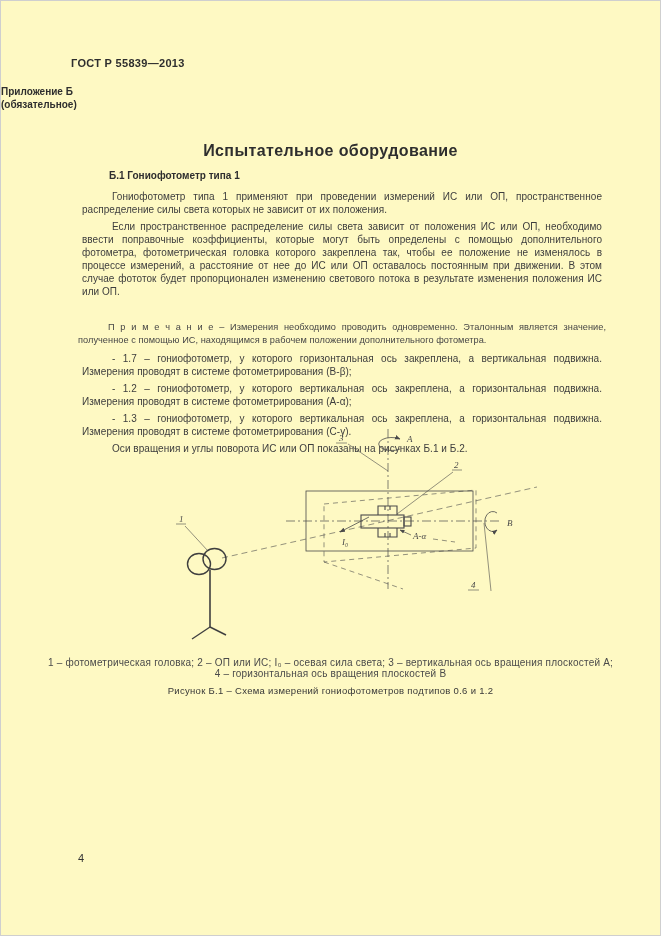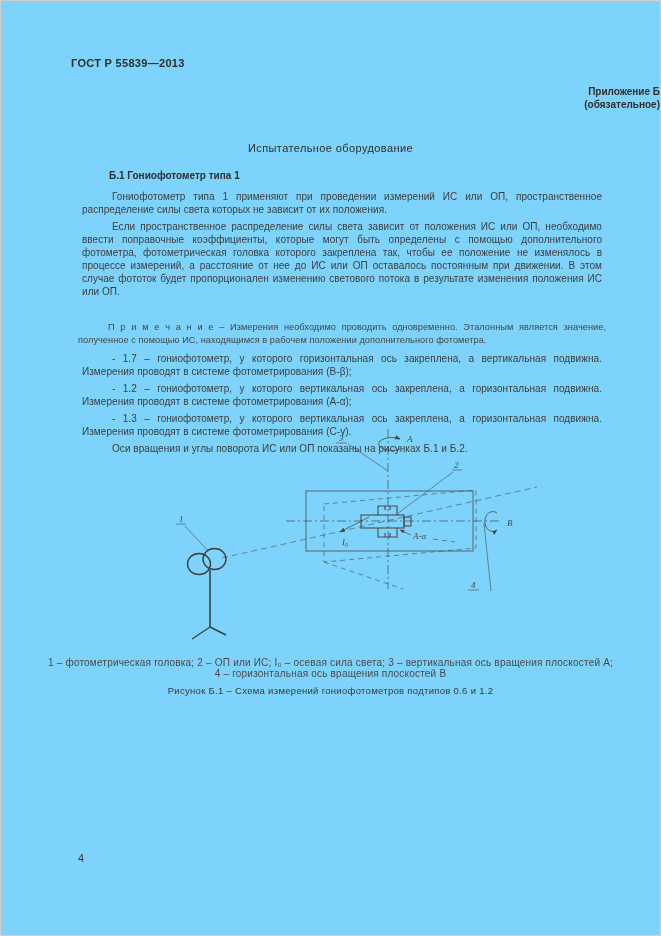"ГОСТ Р 55839—2013" .page { background: #7dd3fc -> #fef9c3 }
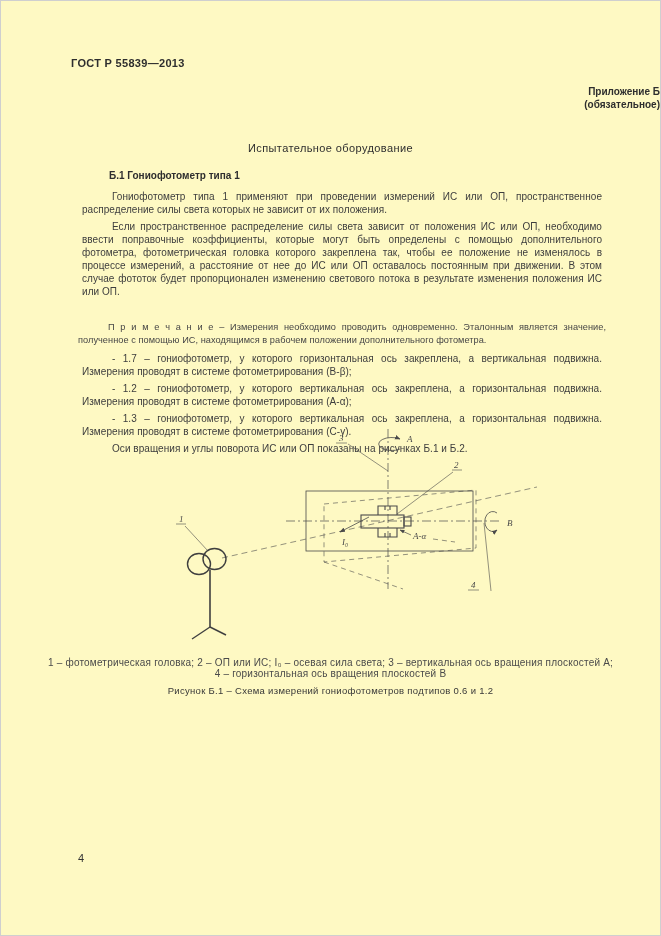"Приложение Б" .appendix-block { text-align: right -> left }
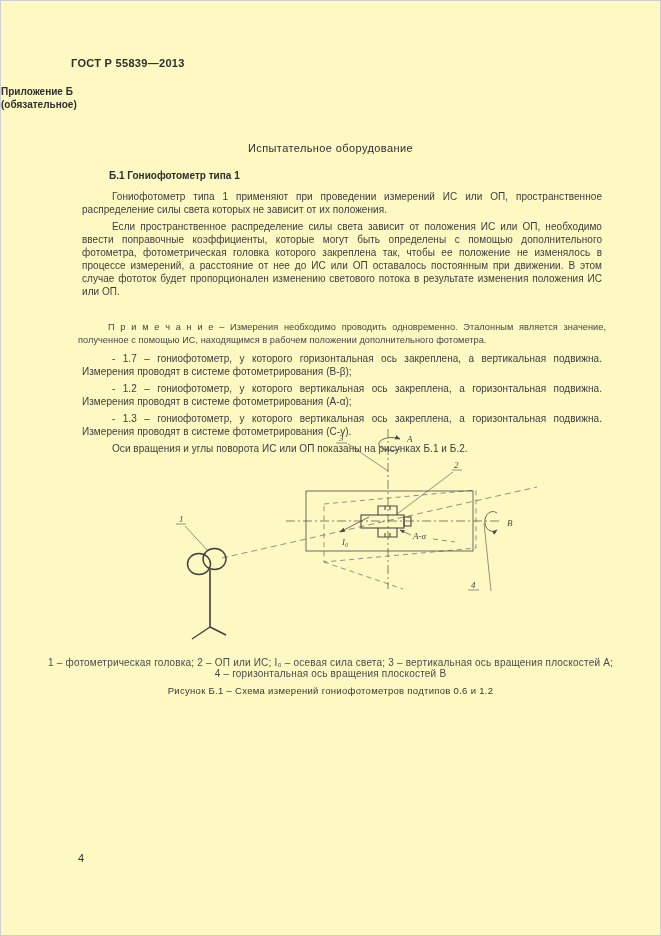"Испытательное оборудование" .section-title { font-size: 11px -> 16px; font-weight: normal -> bold }
